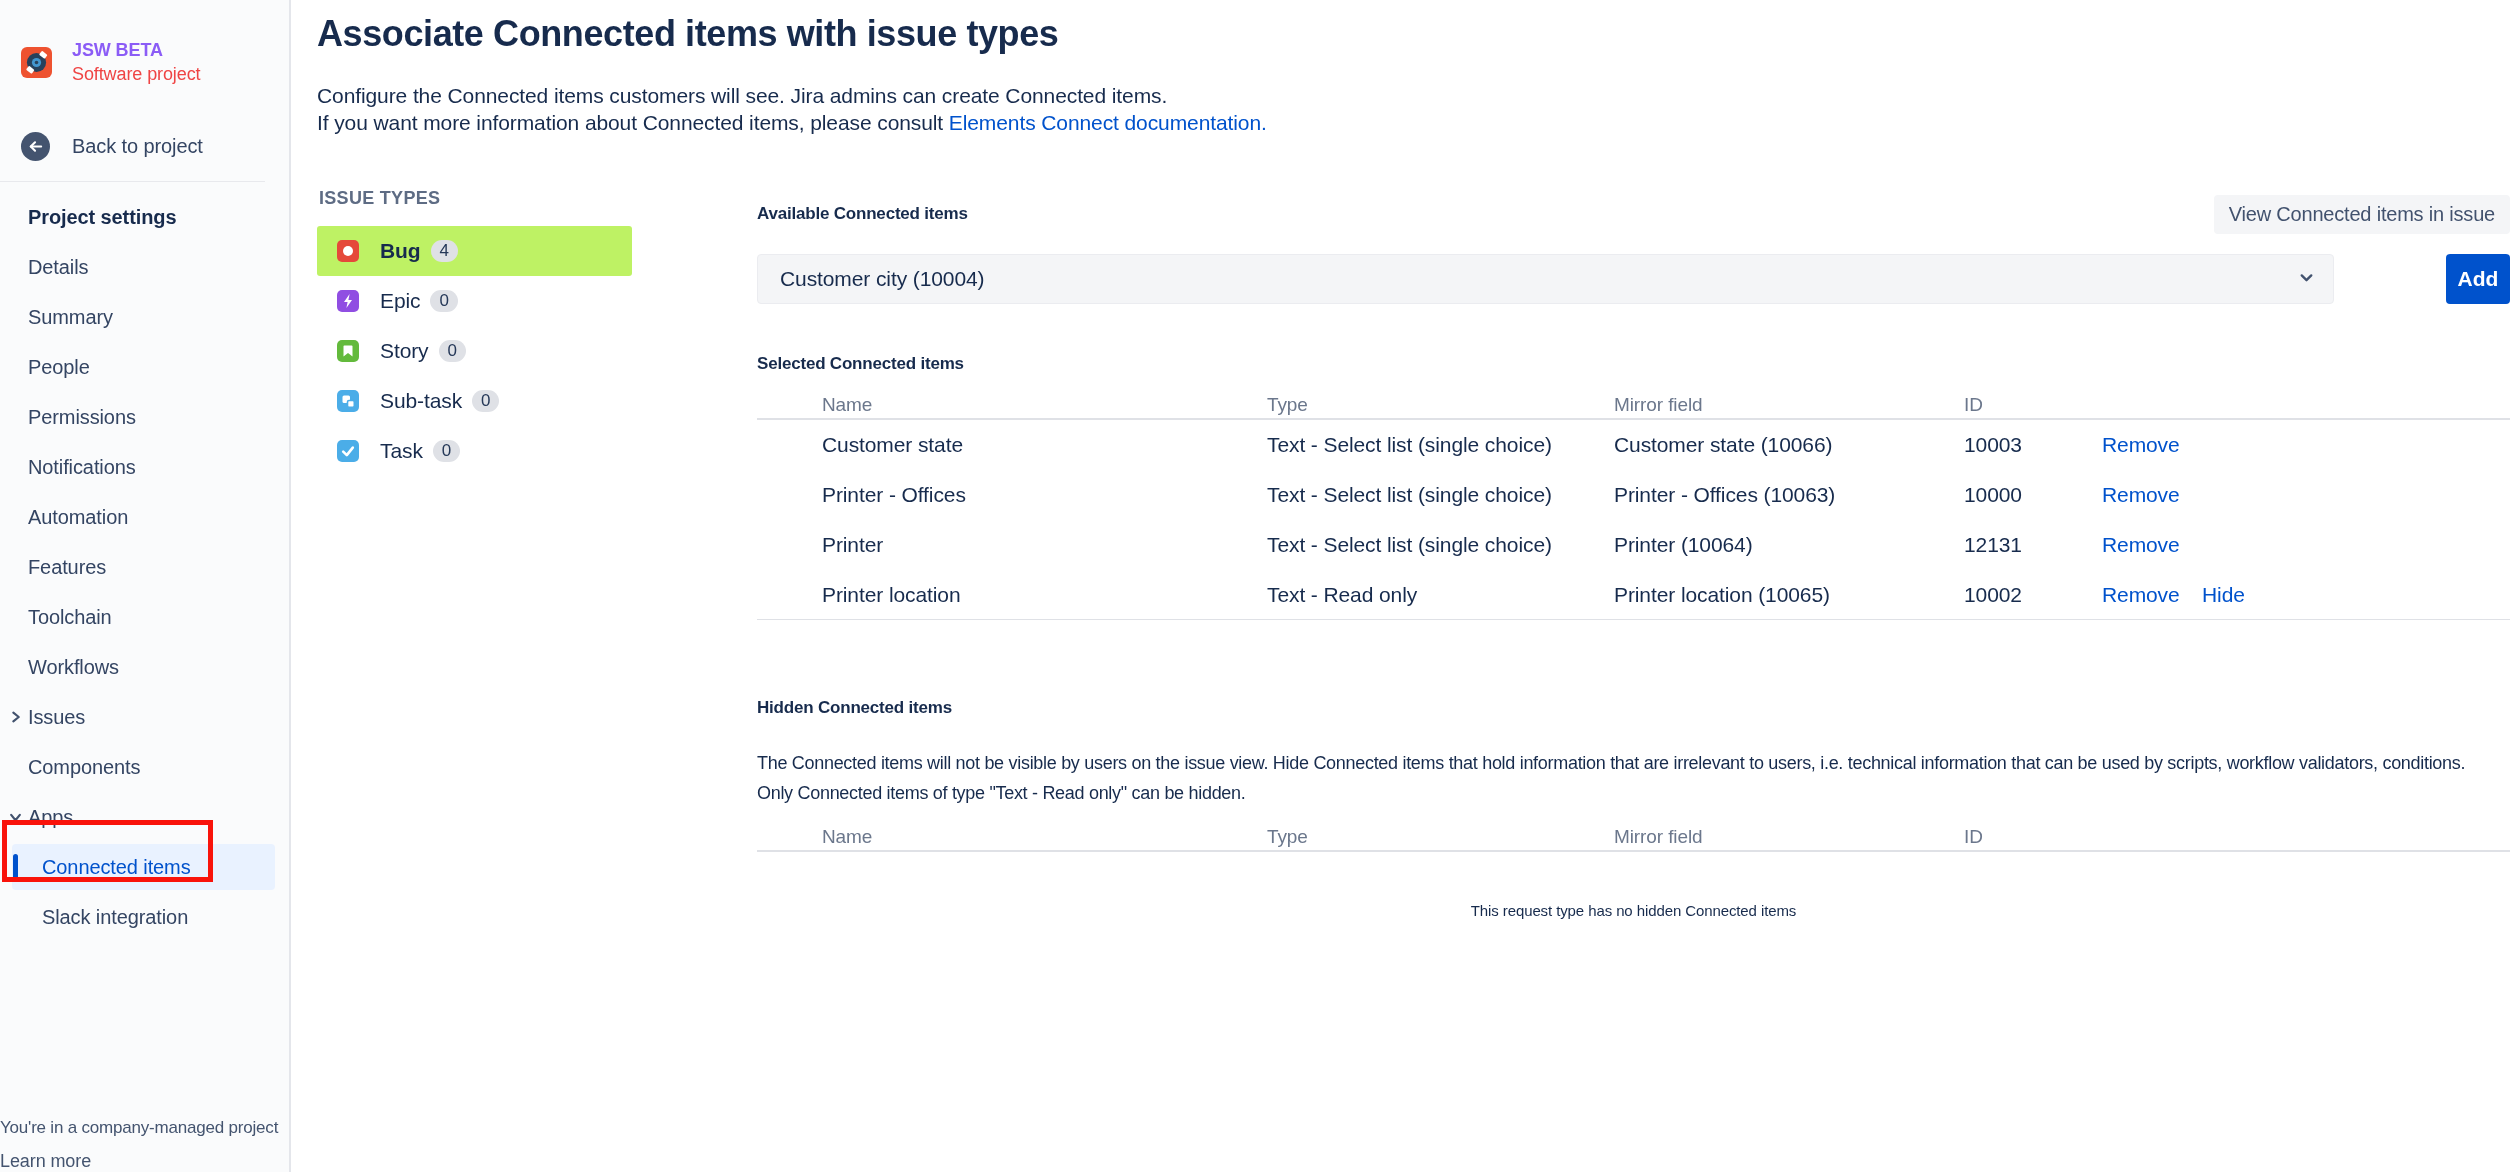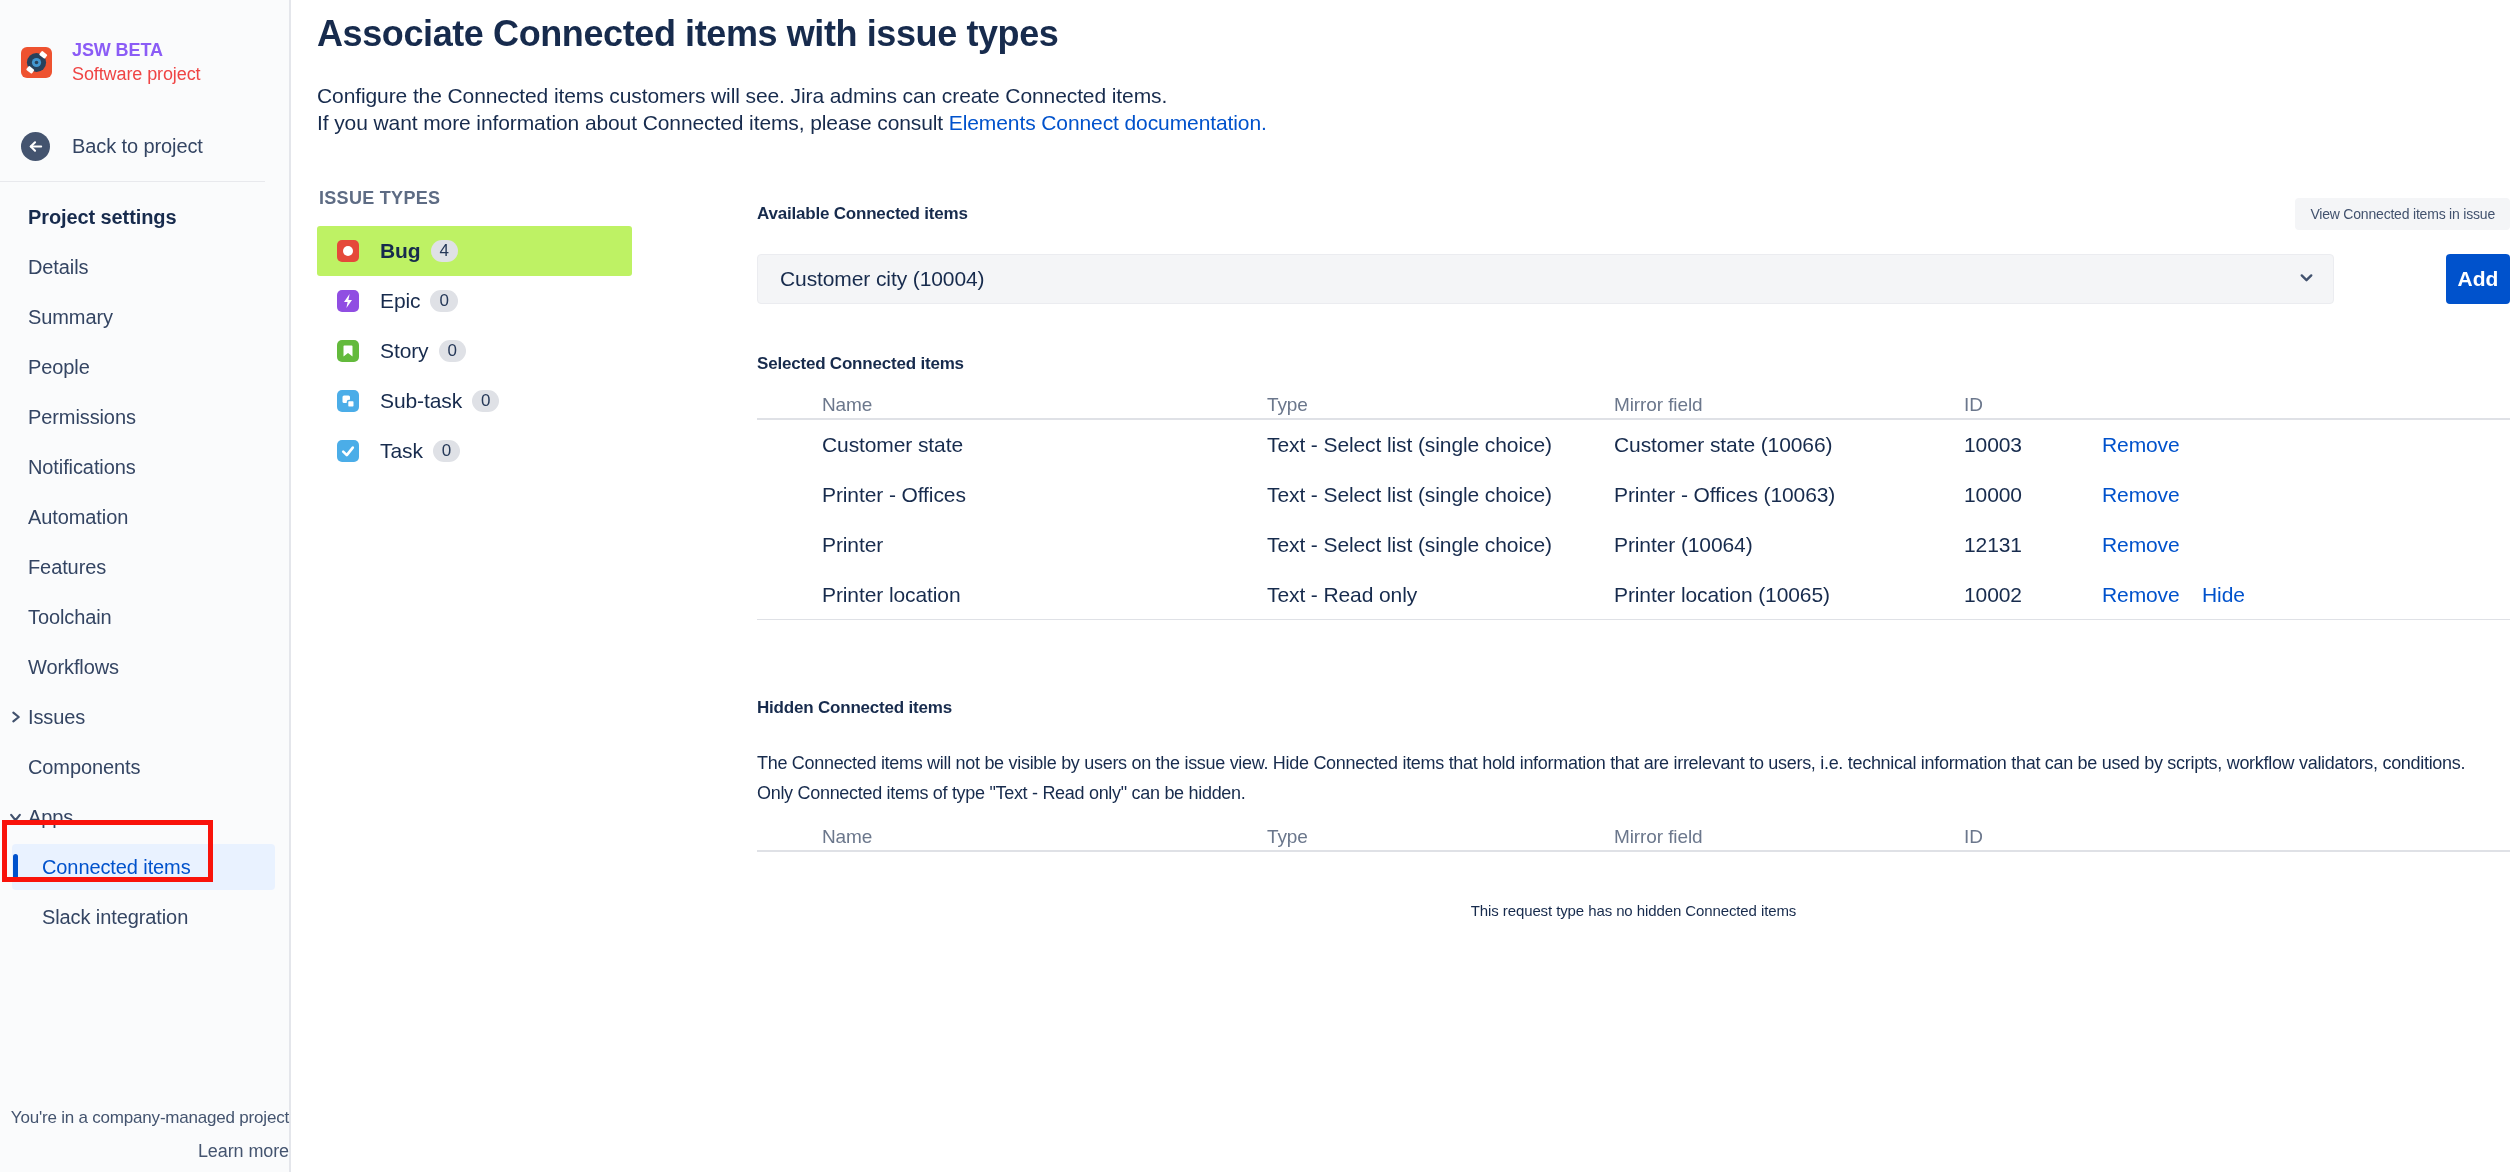"View Connected items in issue" .btn-neutral { font-size: 14px -> 20px }
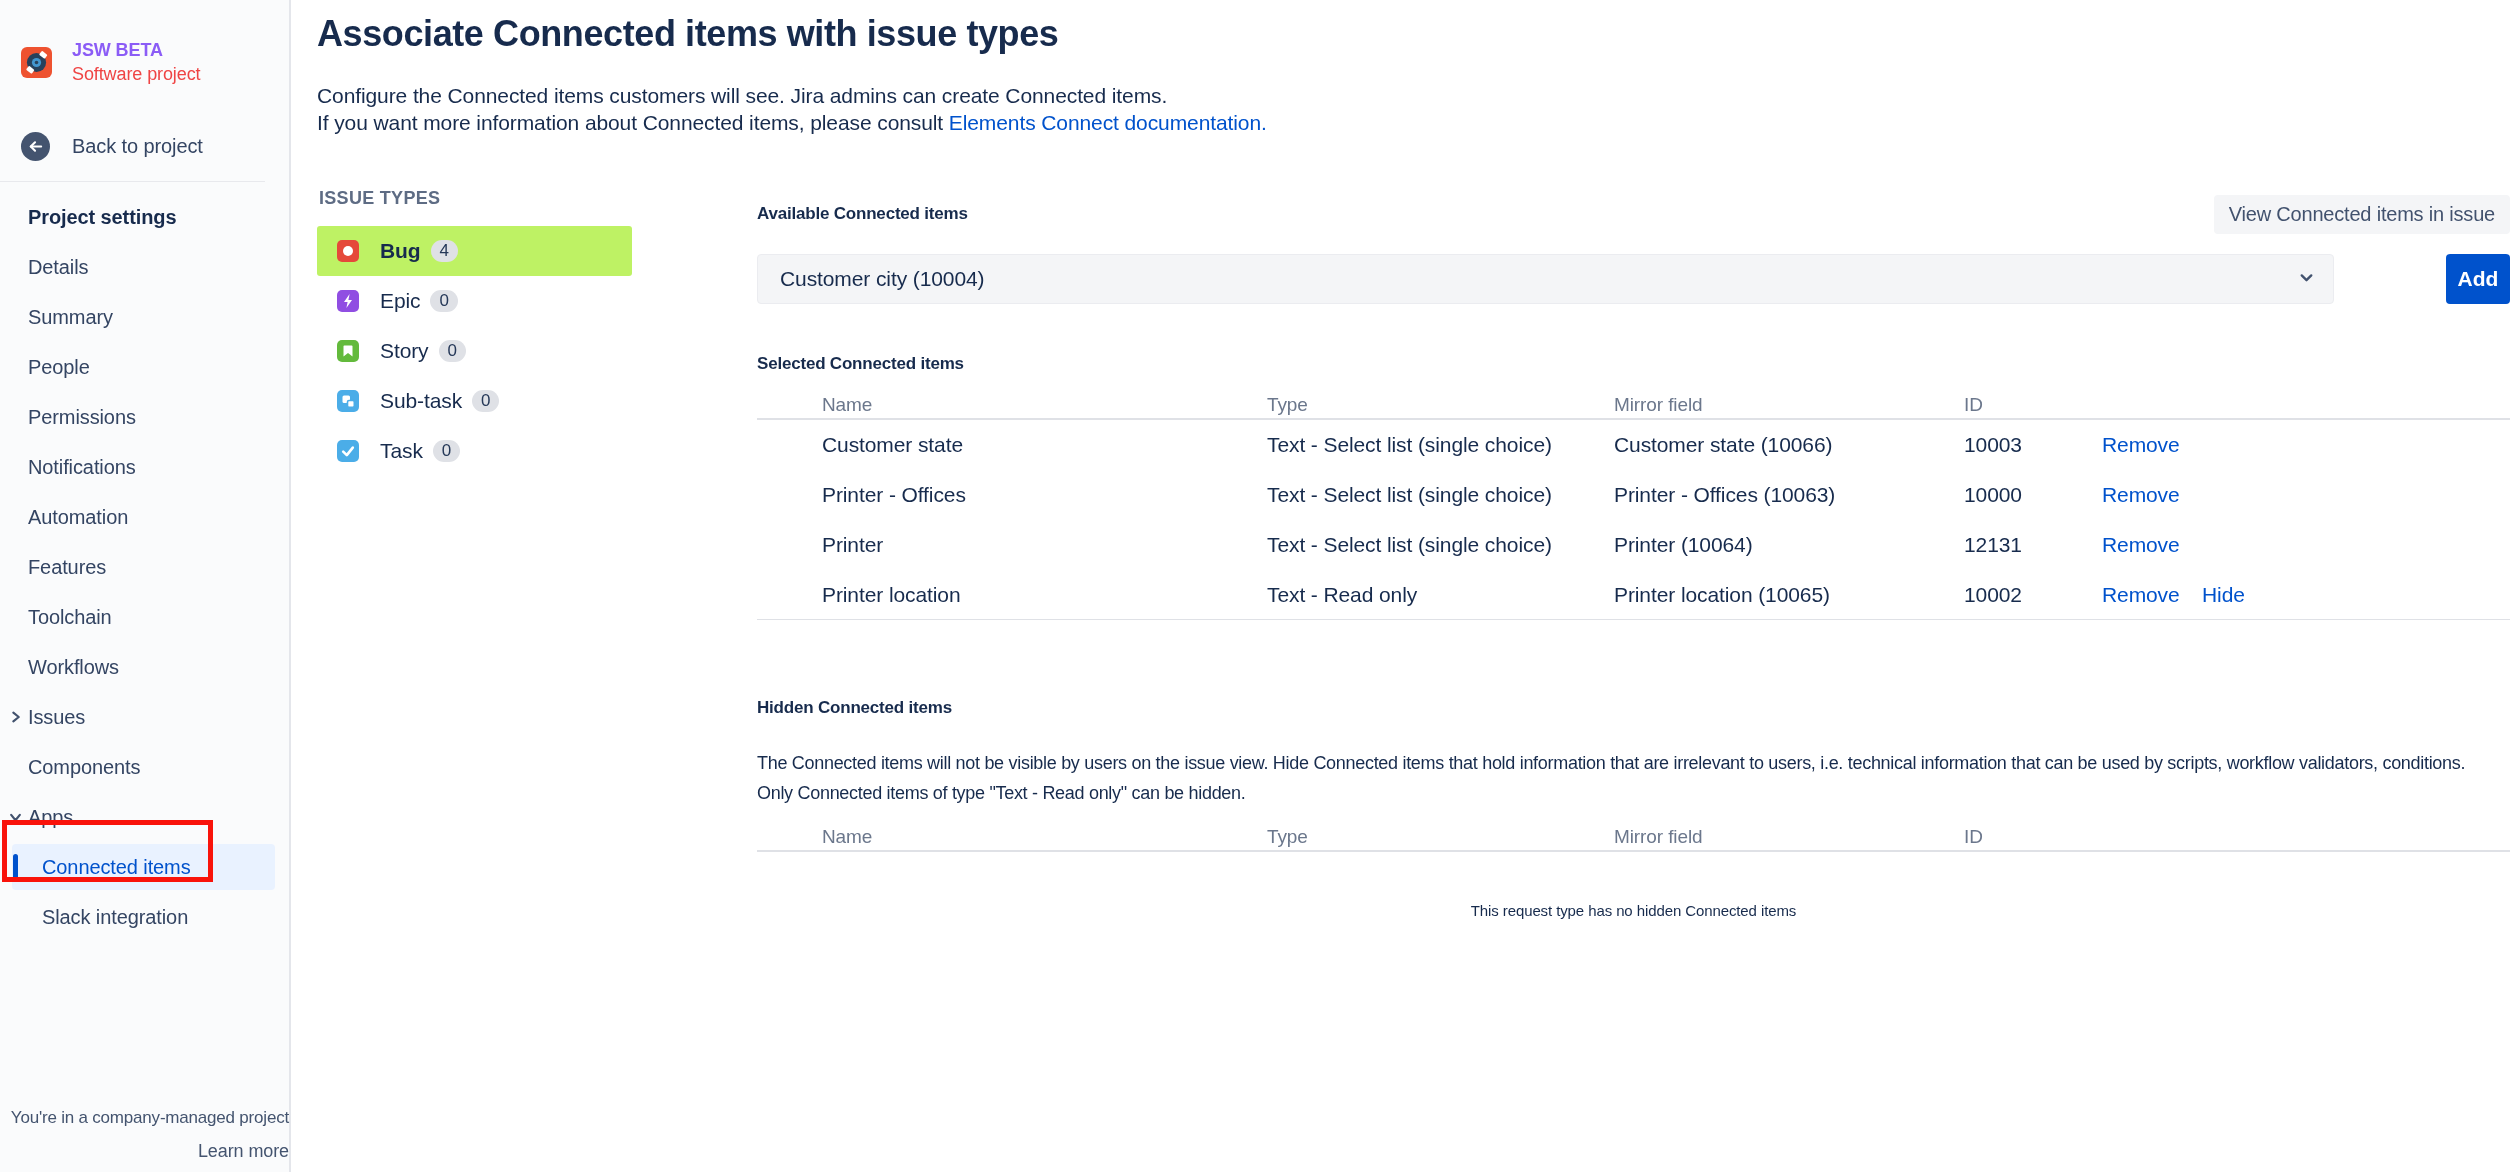"You're in a company-managed project" .sidebar-footer { padding-bottom: 10px -> none; text-align: right -> left }
